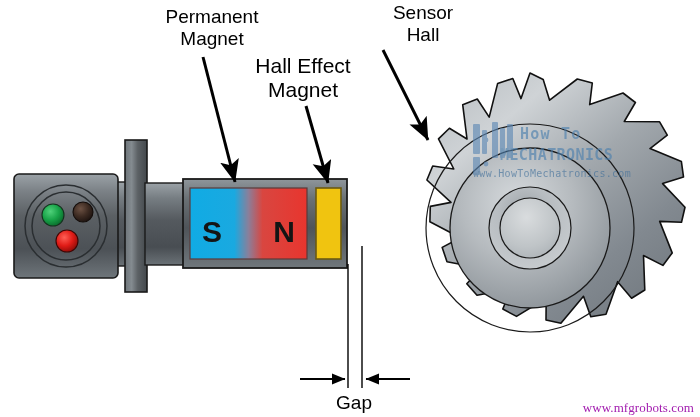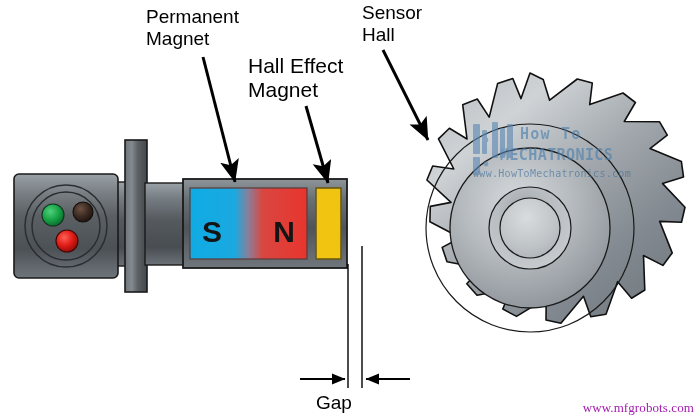"Permanent" .lbl { text-align: none -> center }
